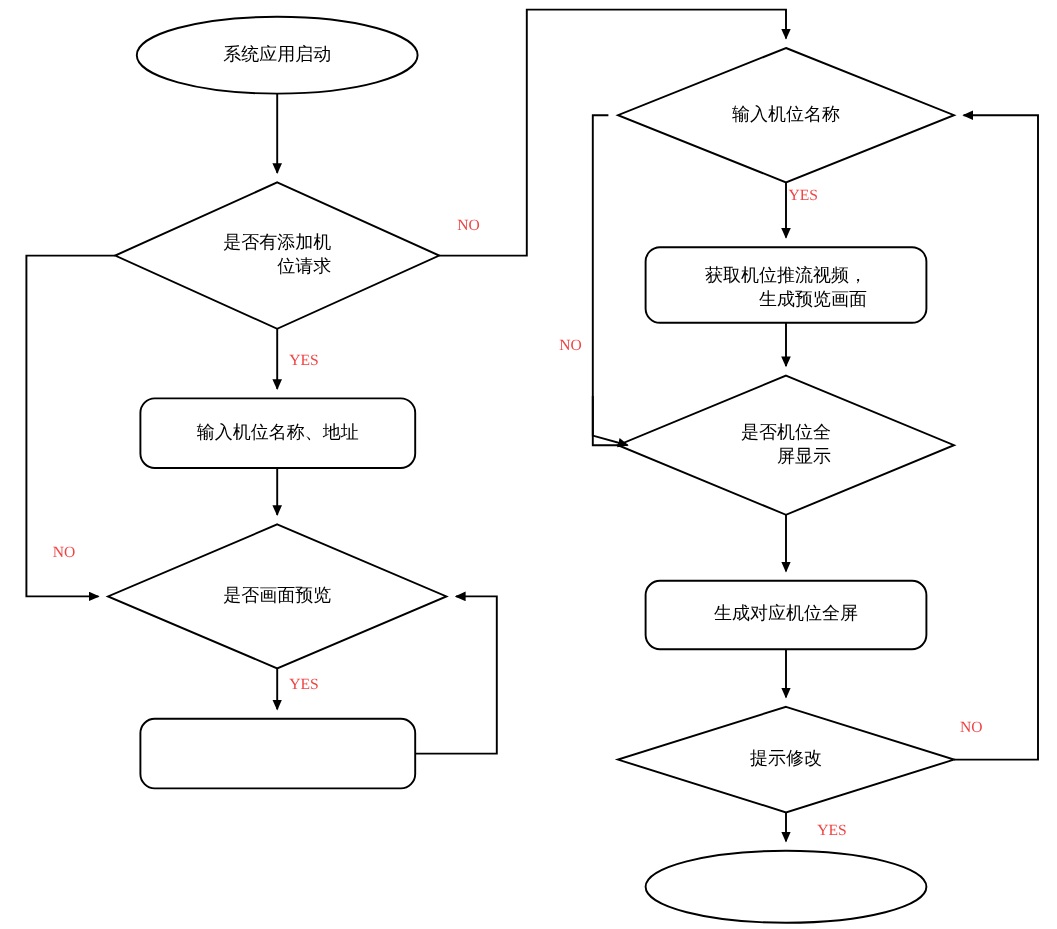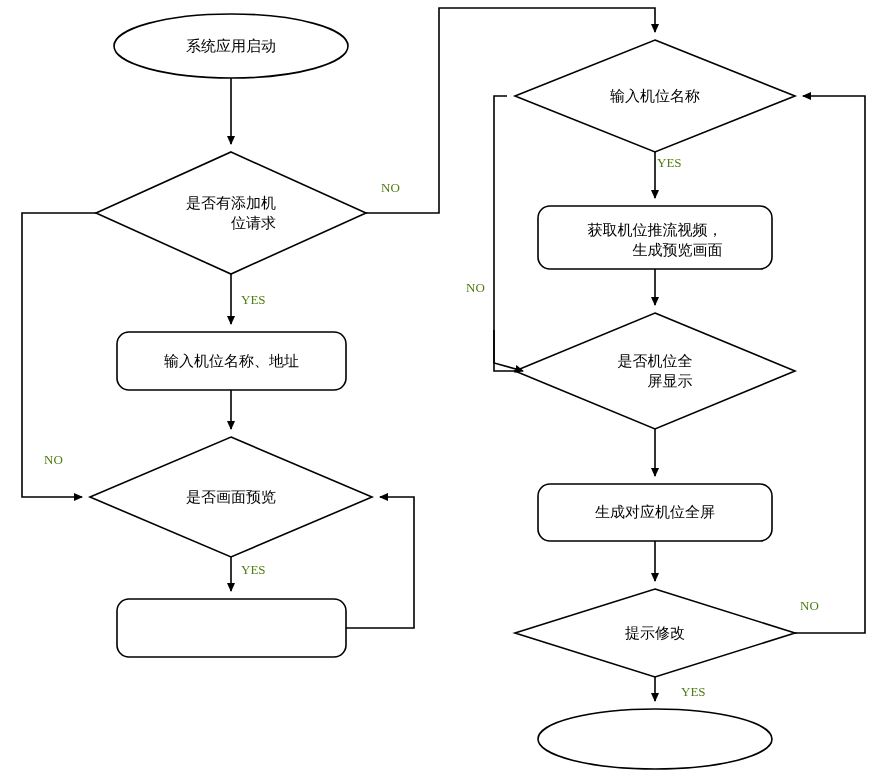"YES" .edge-label { color: #4d7c0f -> #ef4444 }
